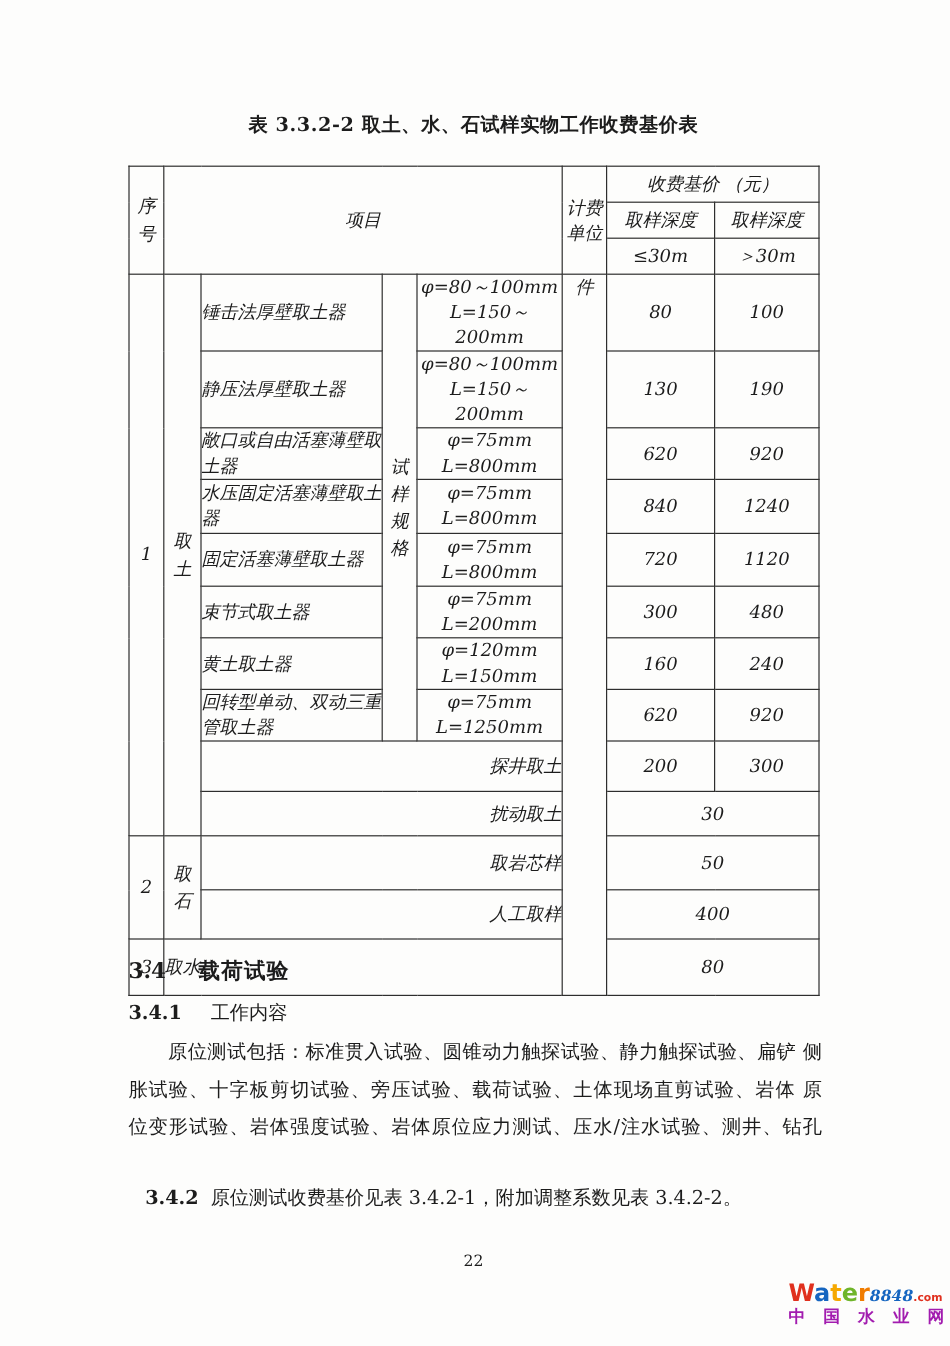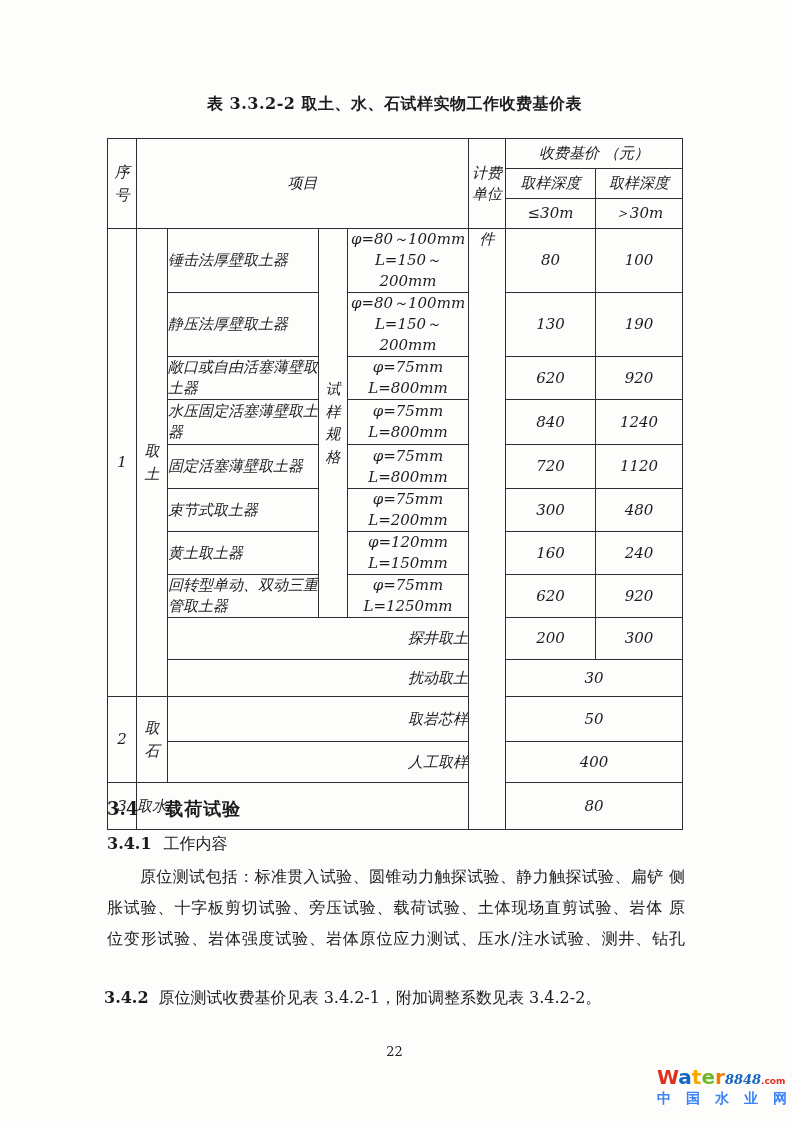"3.4.1" .h341 .num { margin-right: 12px -> 24px }
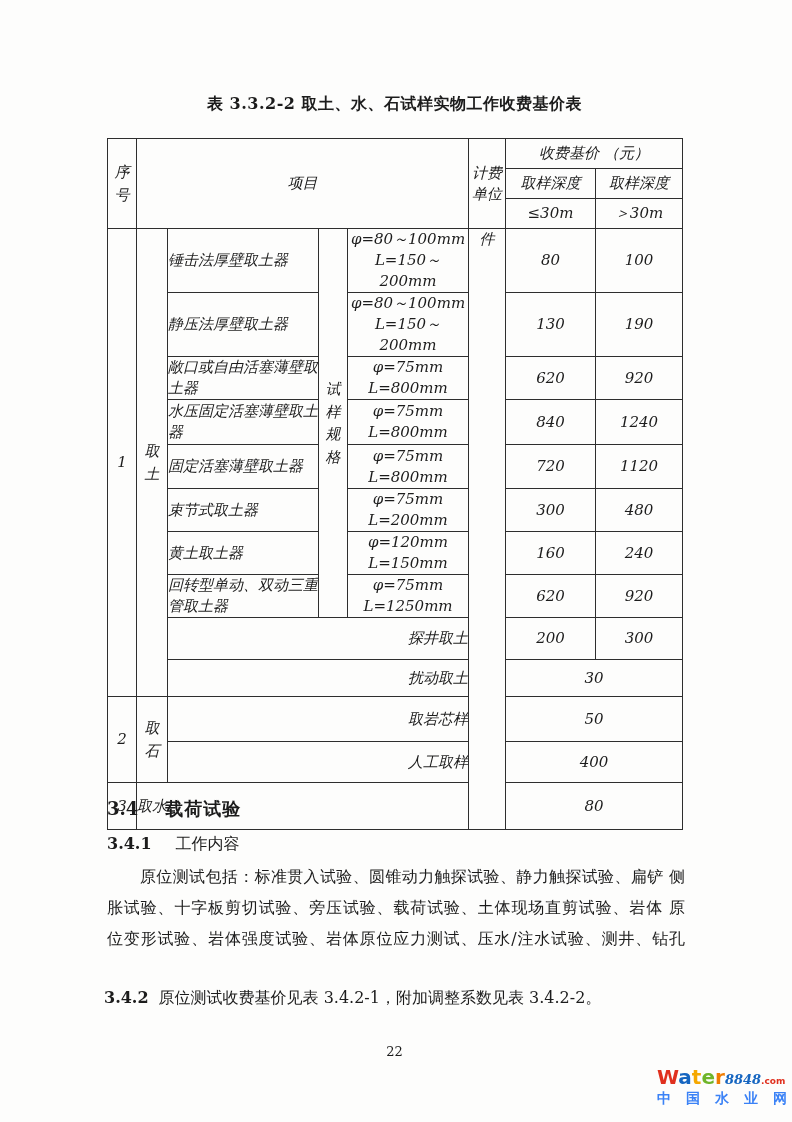"3.4.2 原位测试收费基价见表 3.4.2-1，附加调整系数见表" .h342 { left: 104px -> 121px }
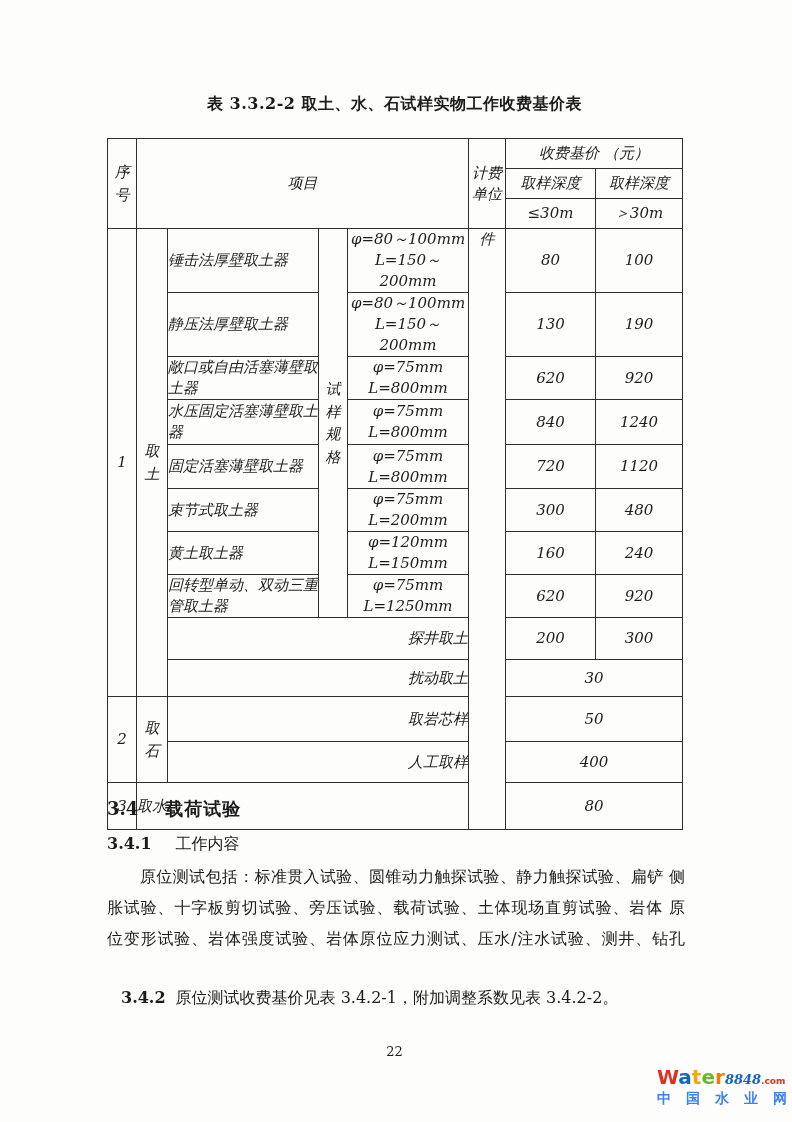"中国水业网" .logo-line2 { color: #3b82f6 -> #a21caf }
